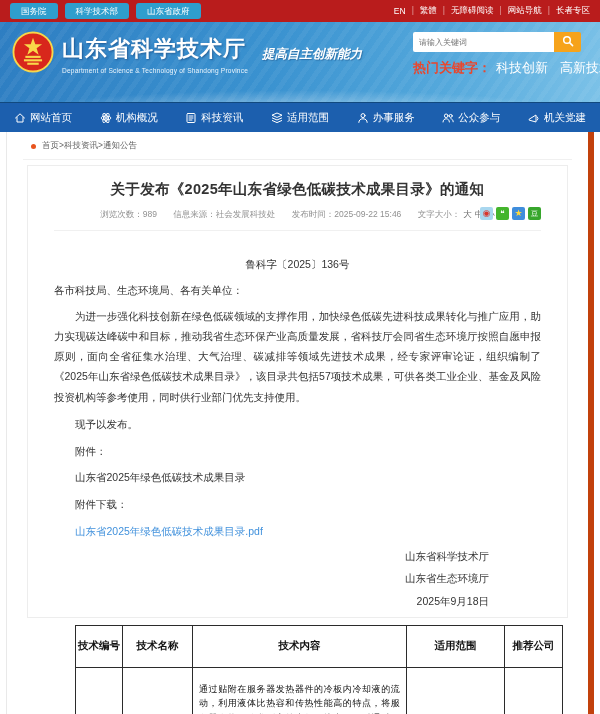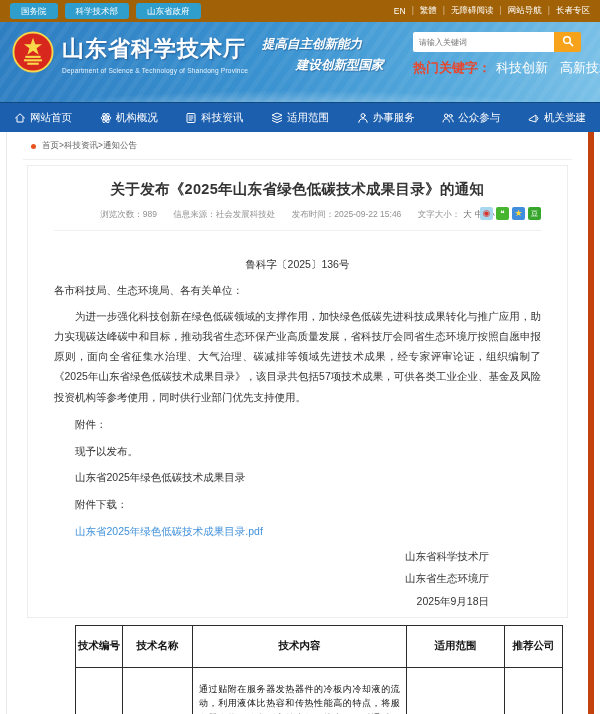"国务院" .topbar { background: #a16207 -> #b91c1c }
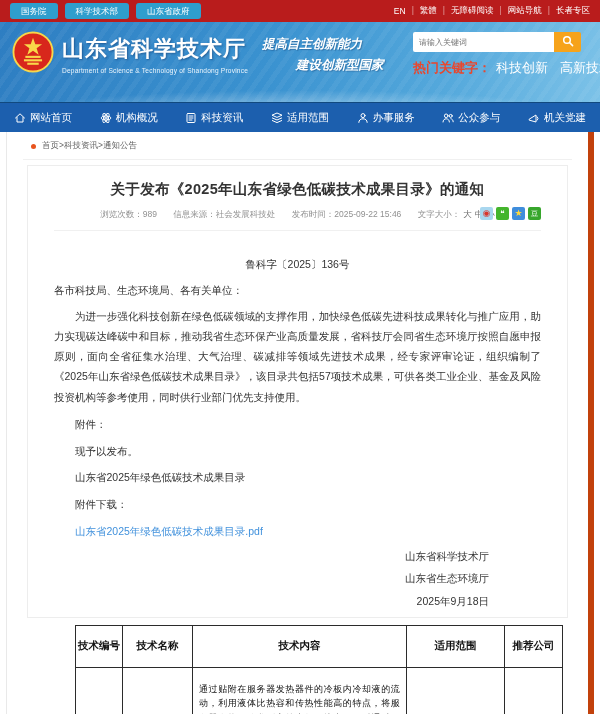"建设创新型国家" div.l2 { html: <div>建设创新型国家</div> -> none }
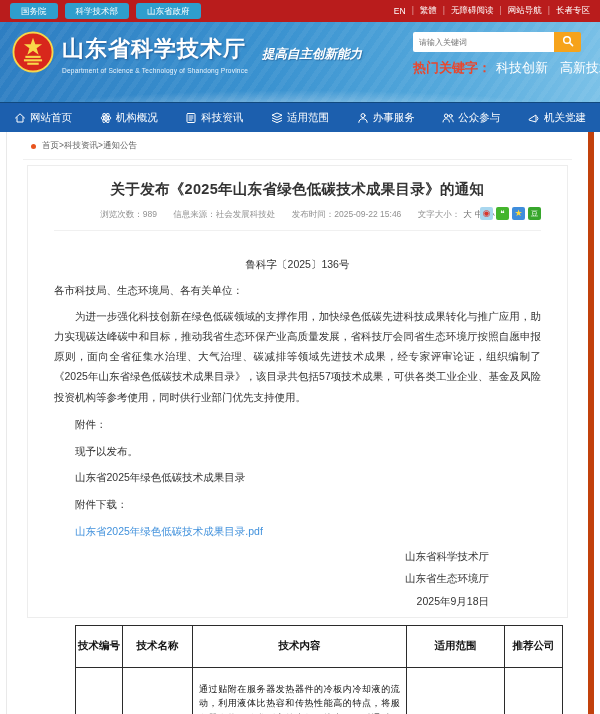"附件：" div.body-text { order: before "现予以发布。" -> after "现予以发布。" }
